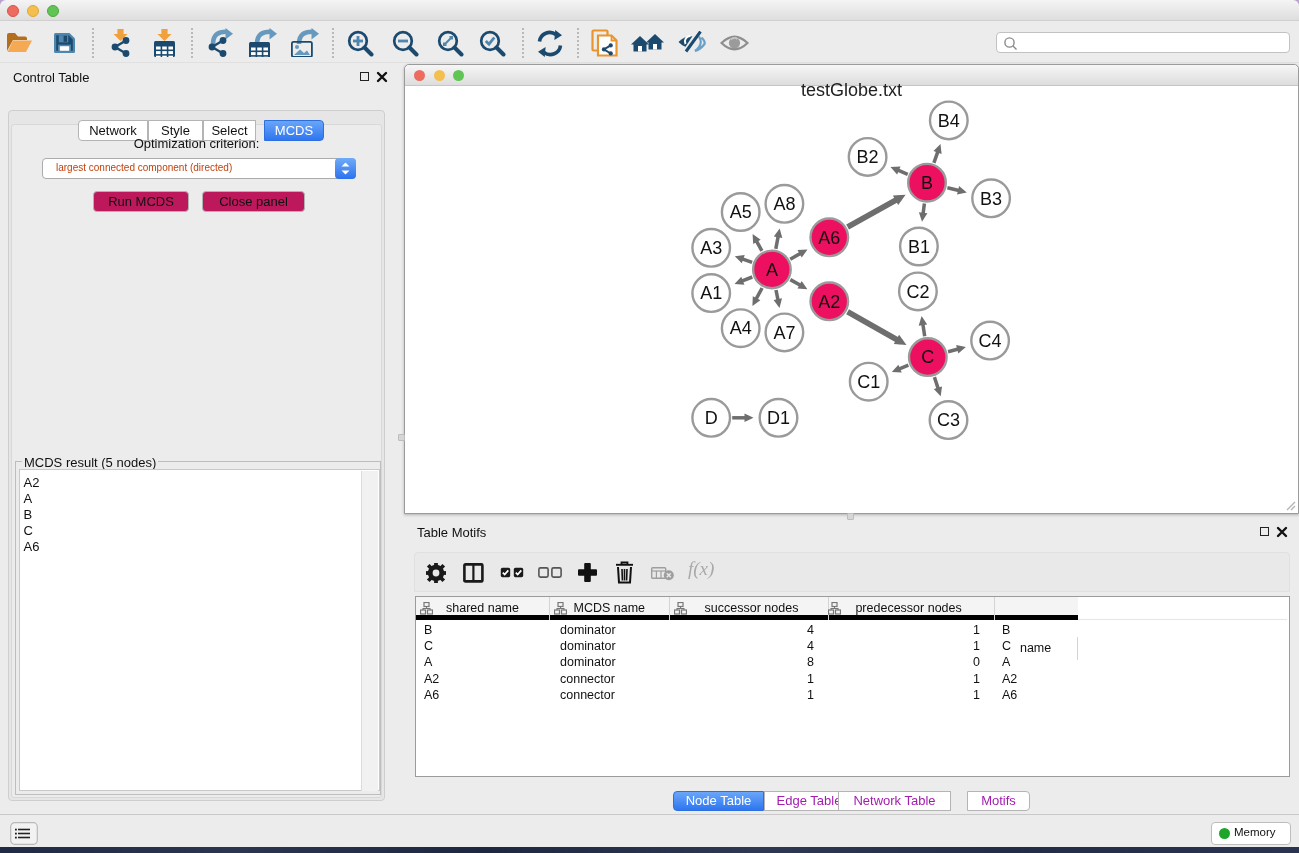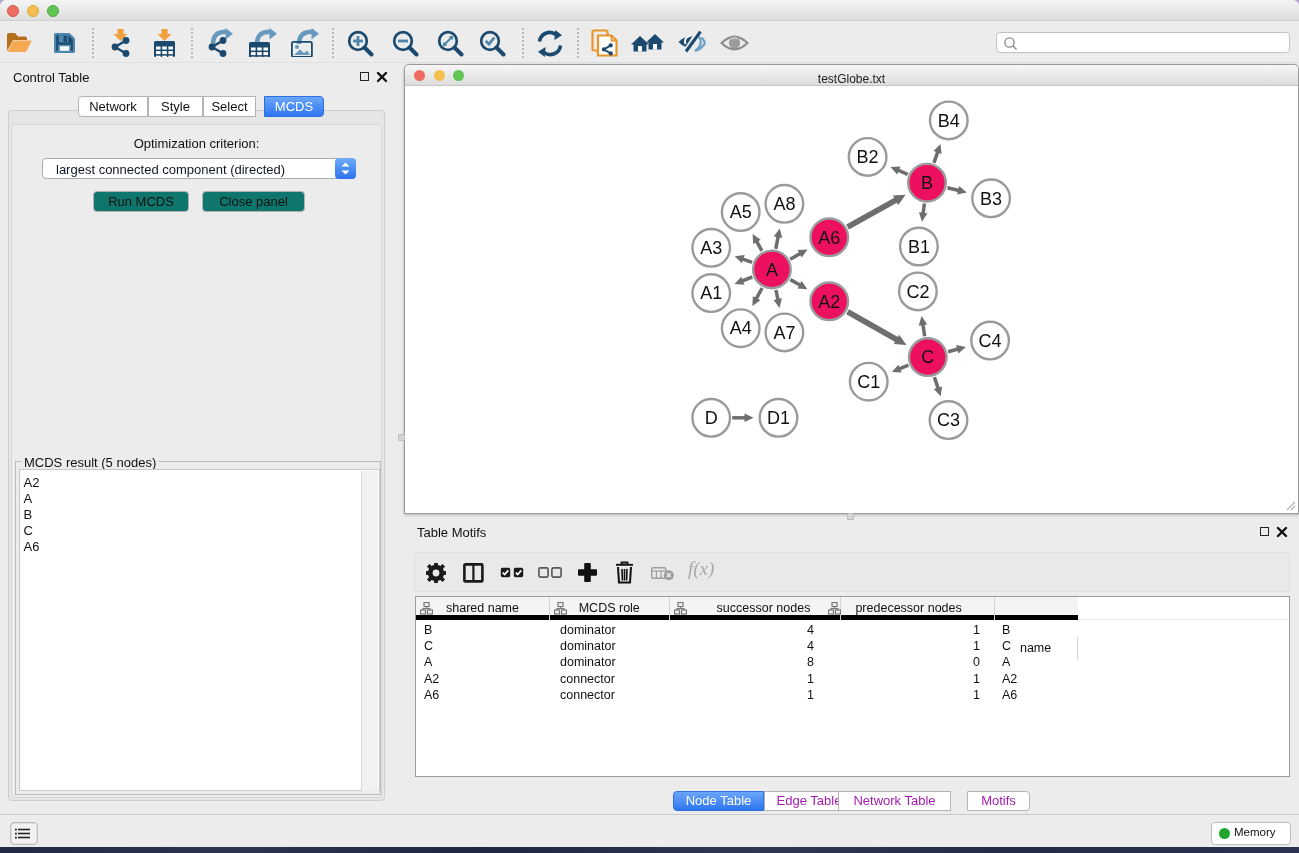"testGlobe.txt" #nettitle .t { font-size: 12px -> 18px; top: 7px -> 15px }
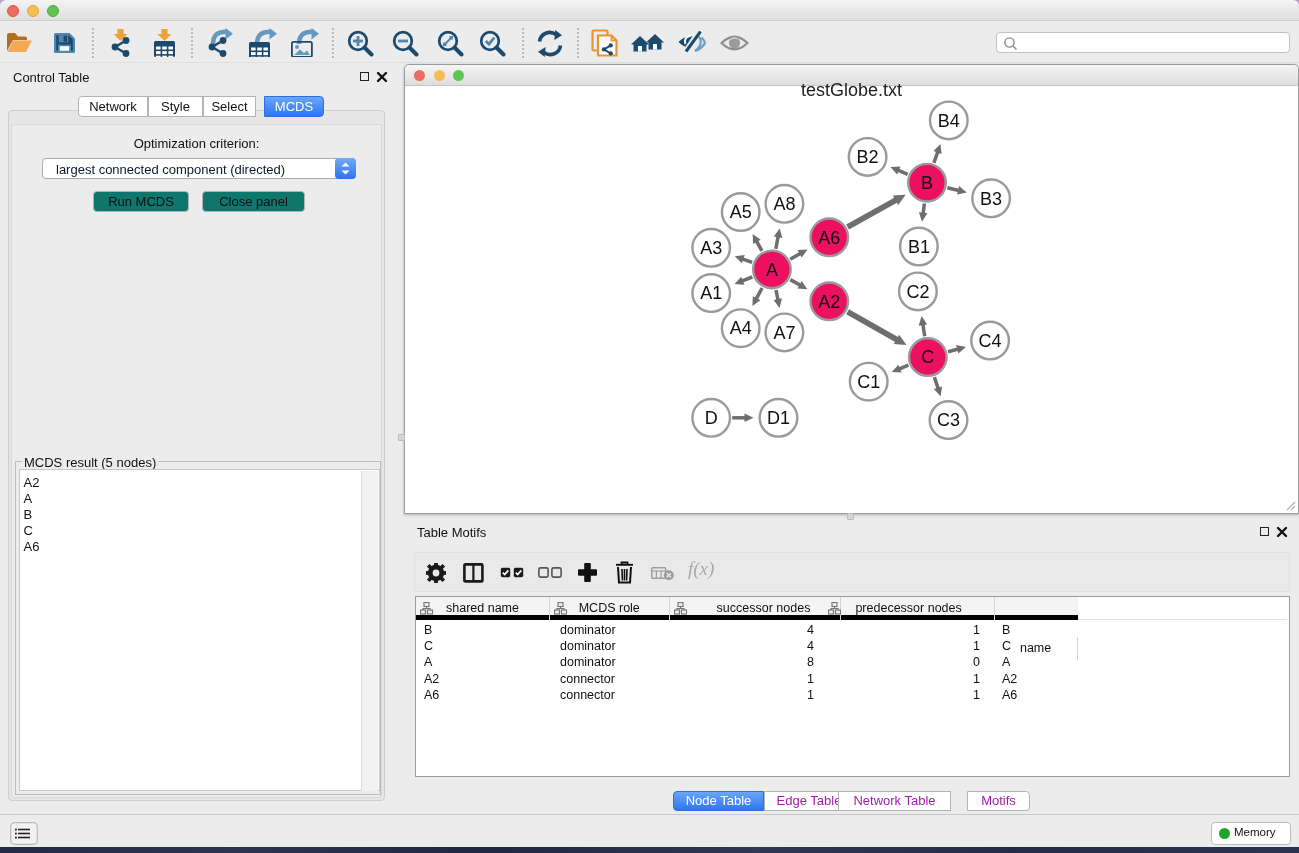"Network" .tabs { margin-top: none -> 24px }
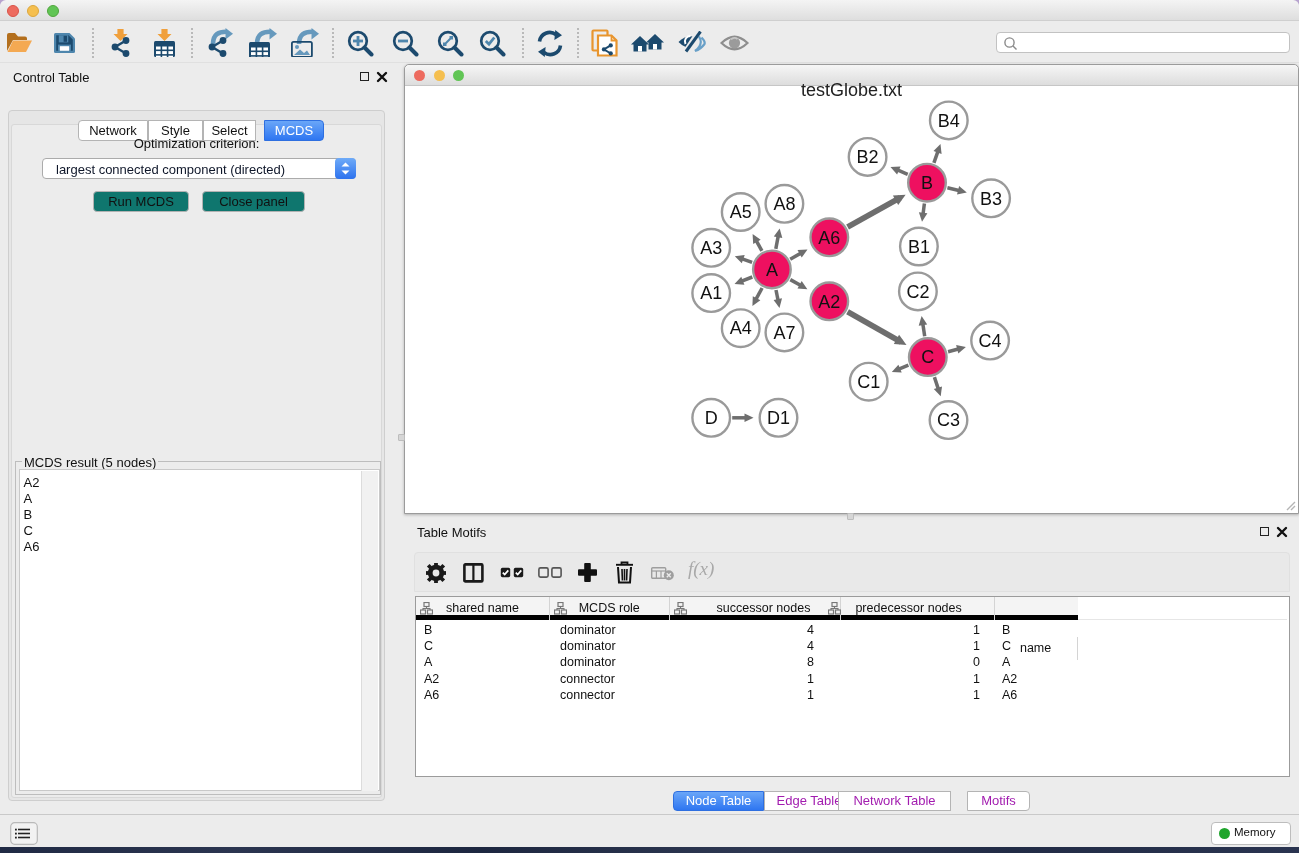"largest connected component (directed)" #dropdown .txt { color: #0f172a -> #c2410c; font-size: 13px -> 10px }
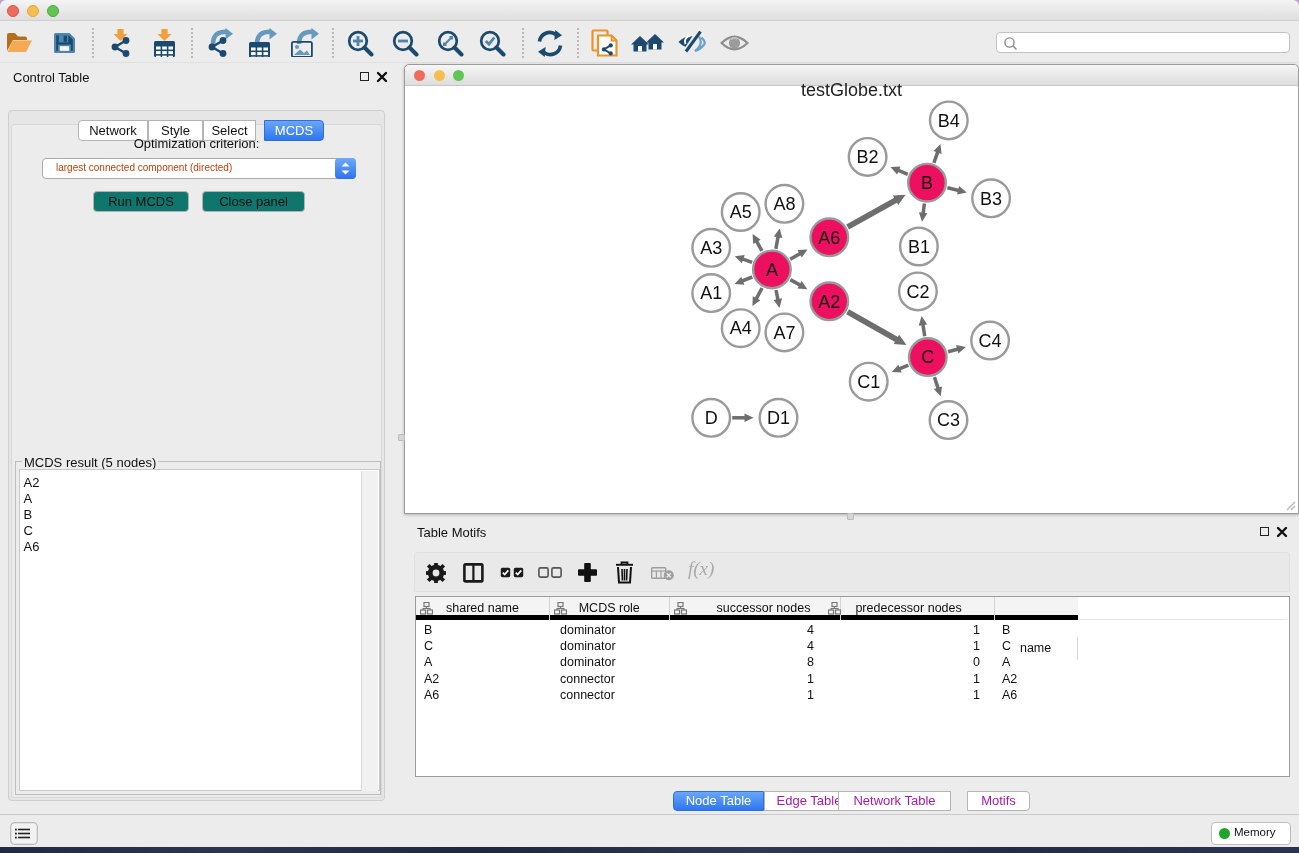"Run MCDS" .btn { background: #0f766e -> #be185d }
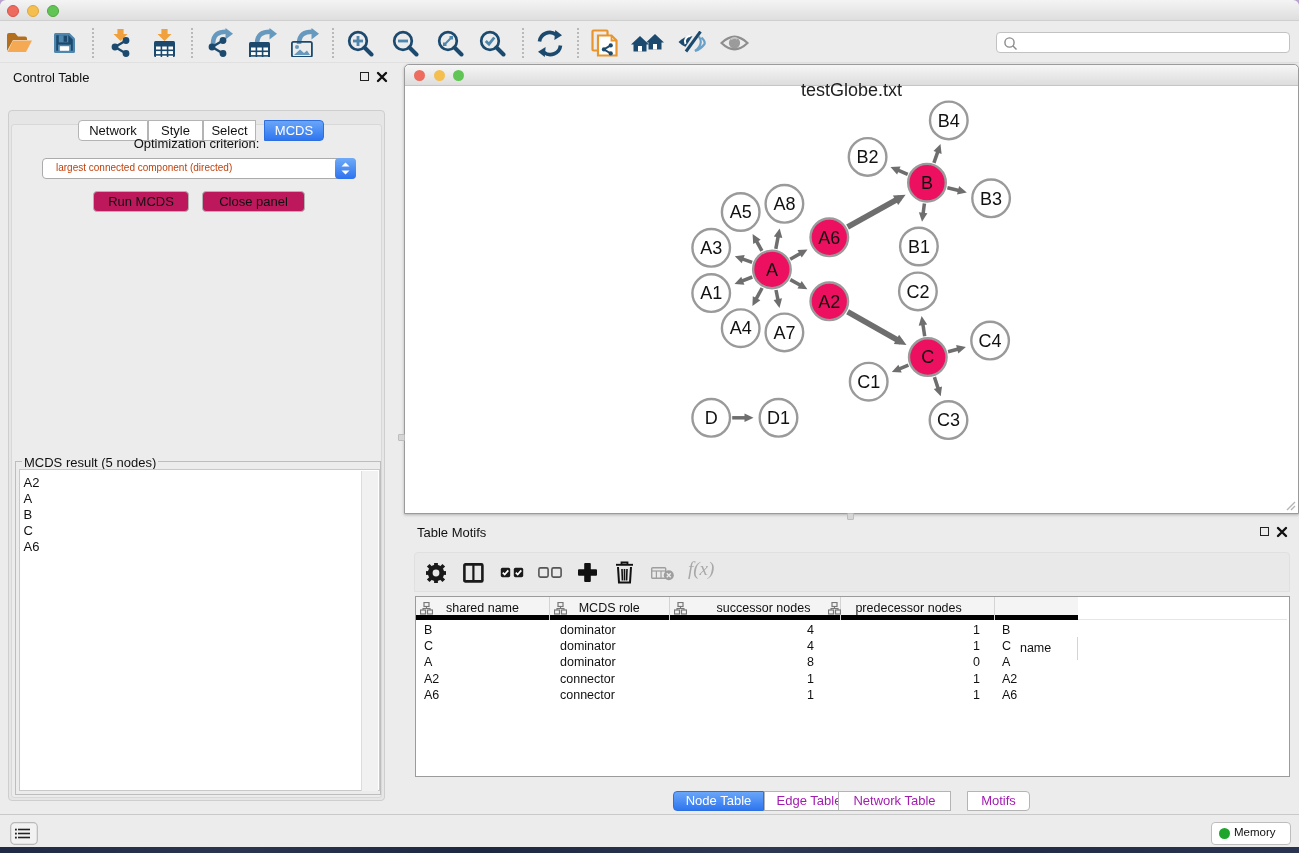"MCDS role" div.lab { text: role -> name }
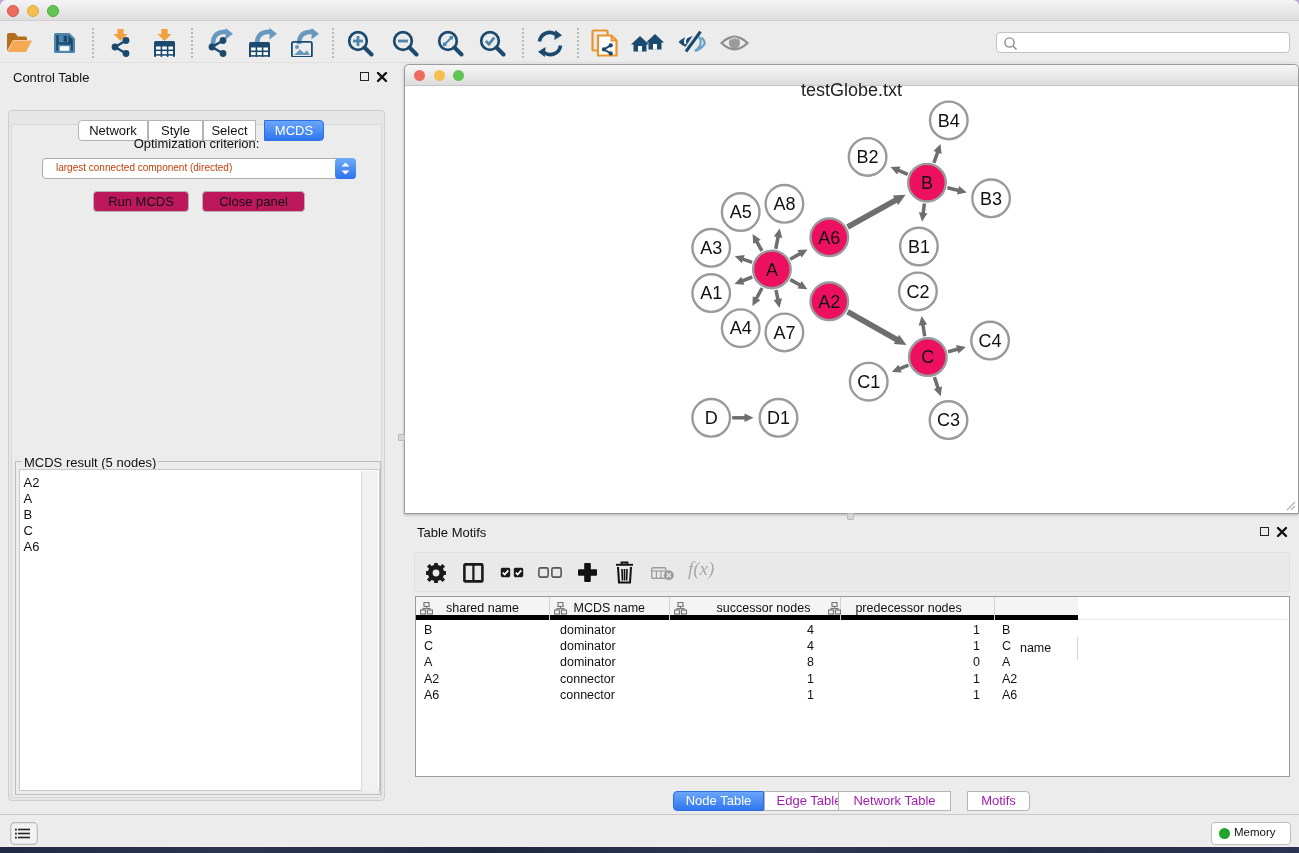"successor nodes" div.hcell { left: 271px -> 259px }
